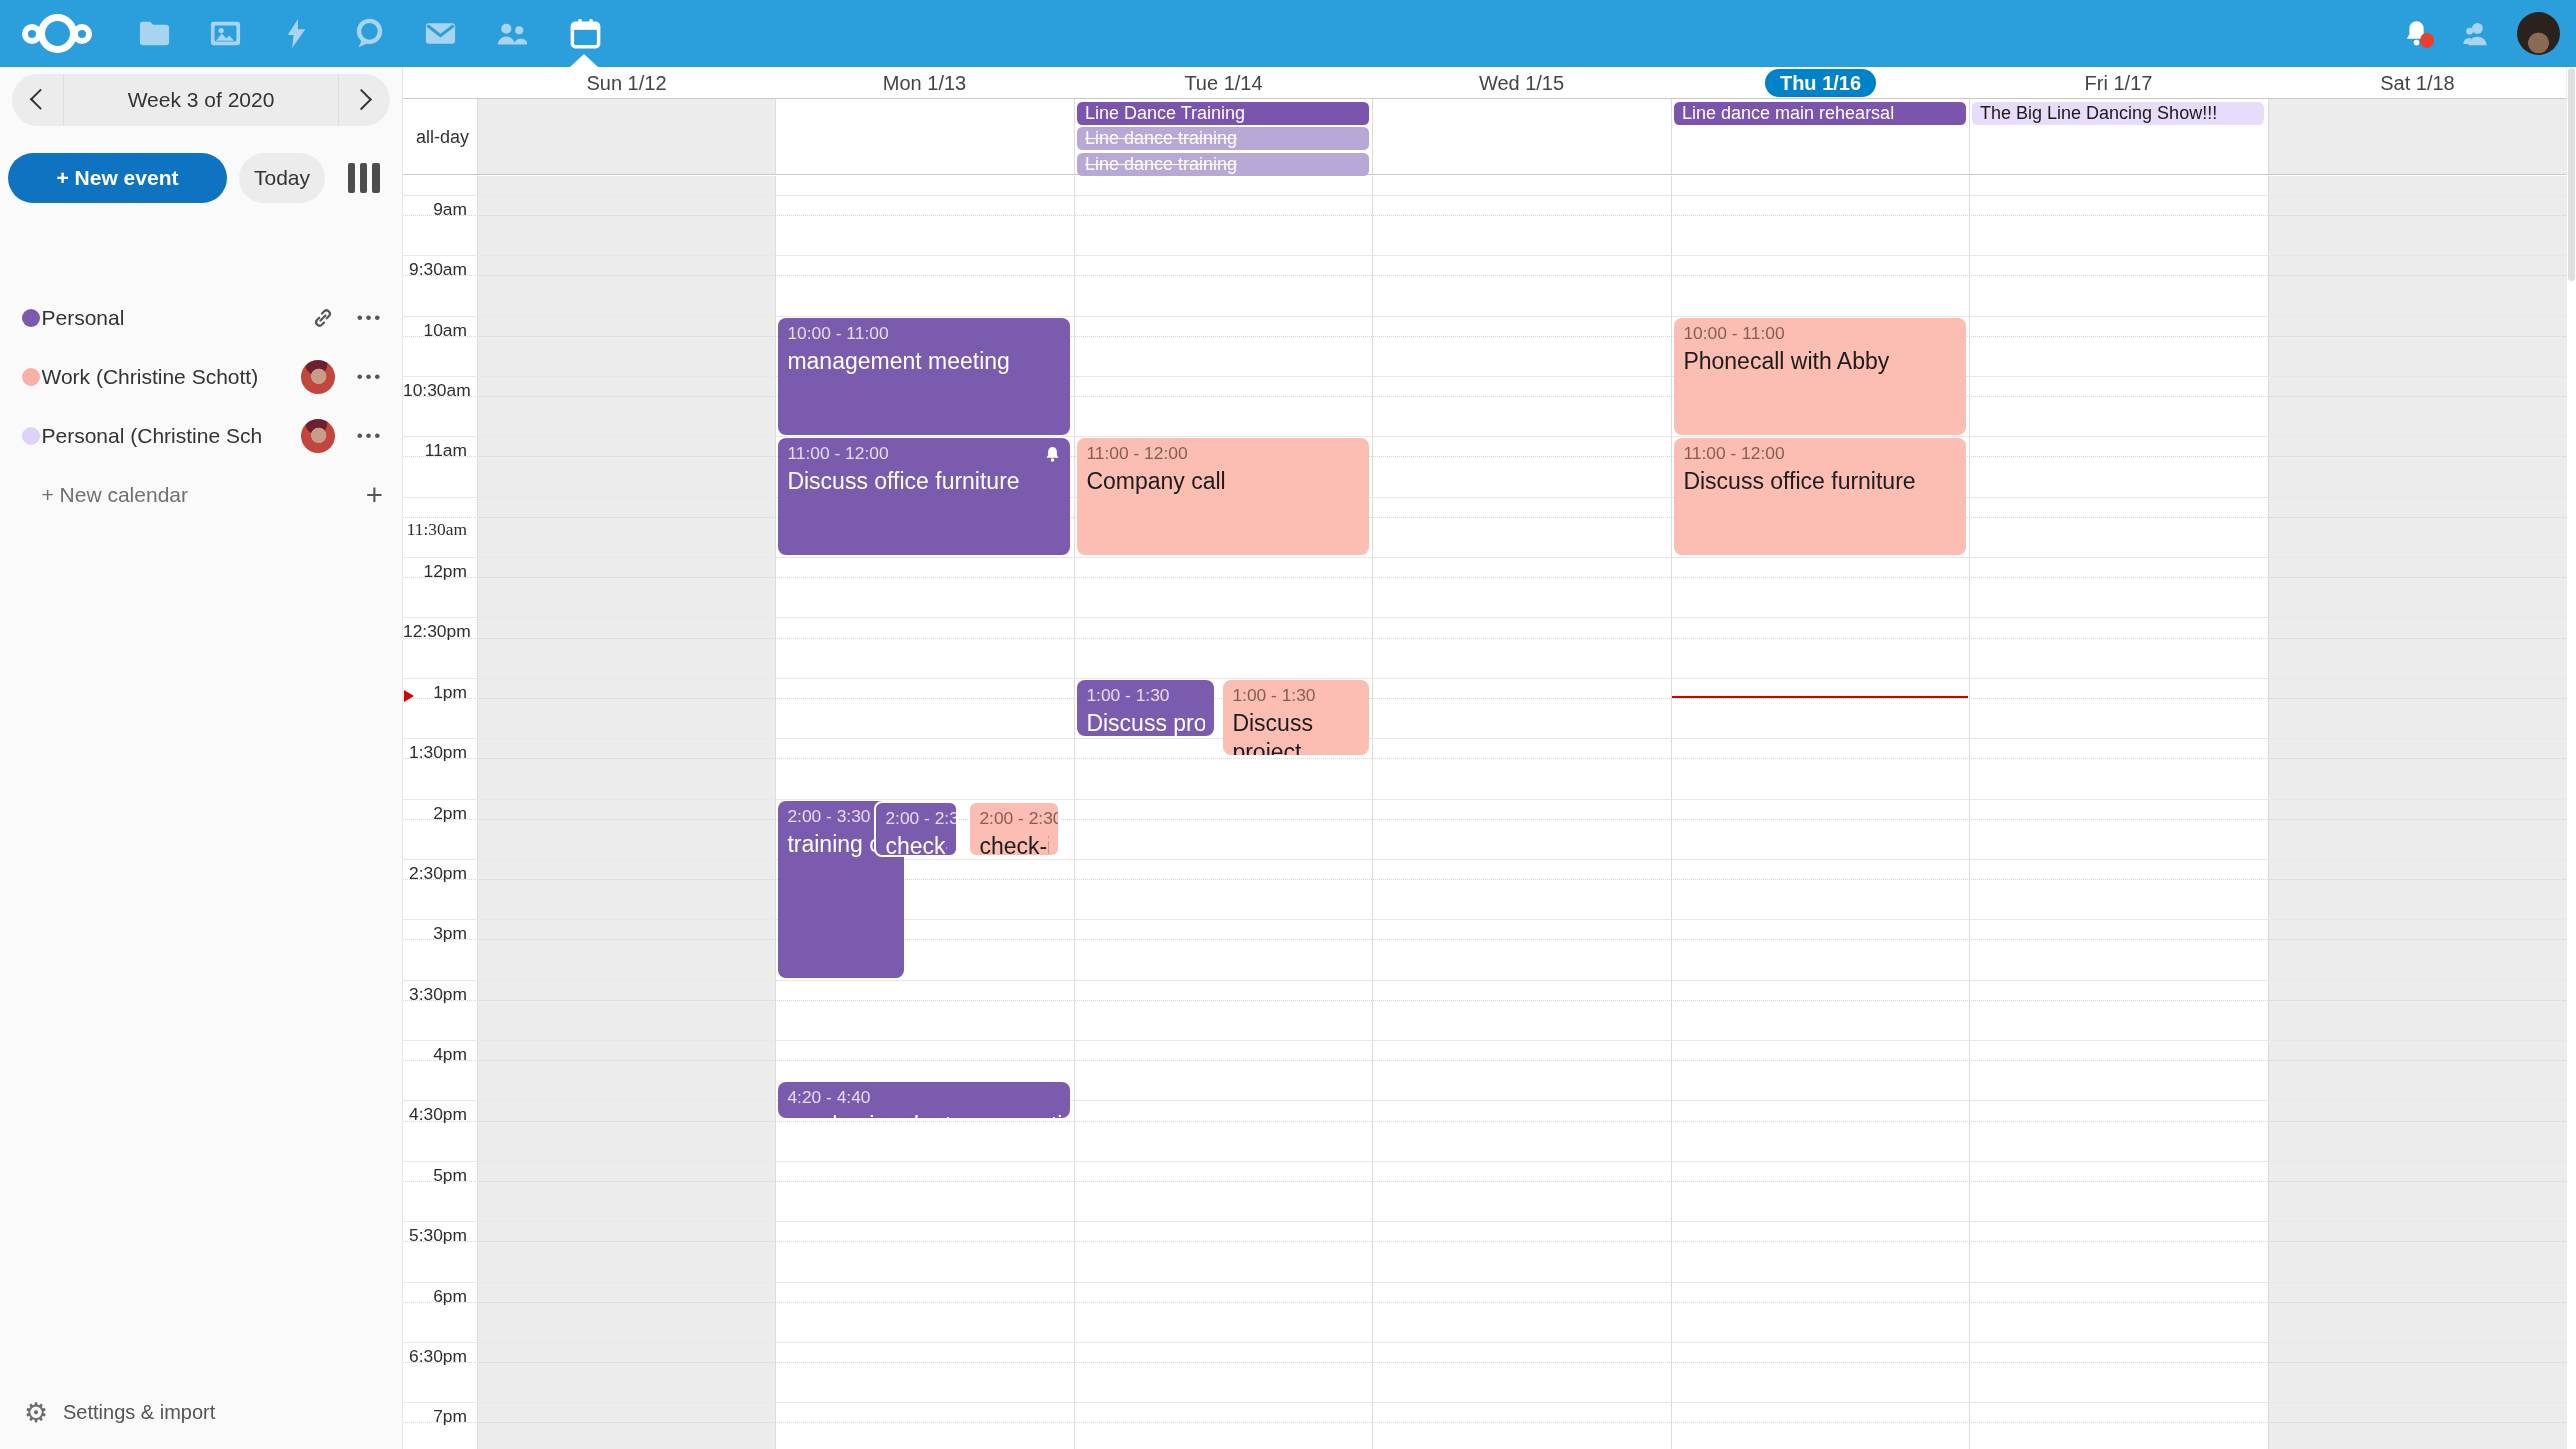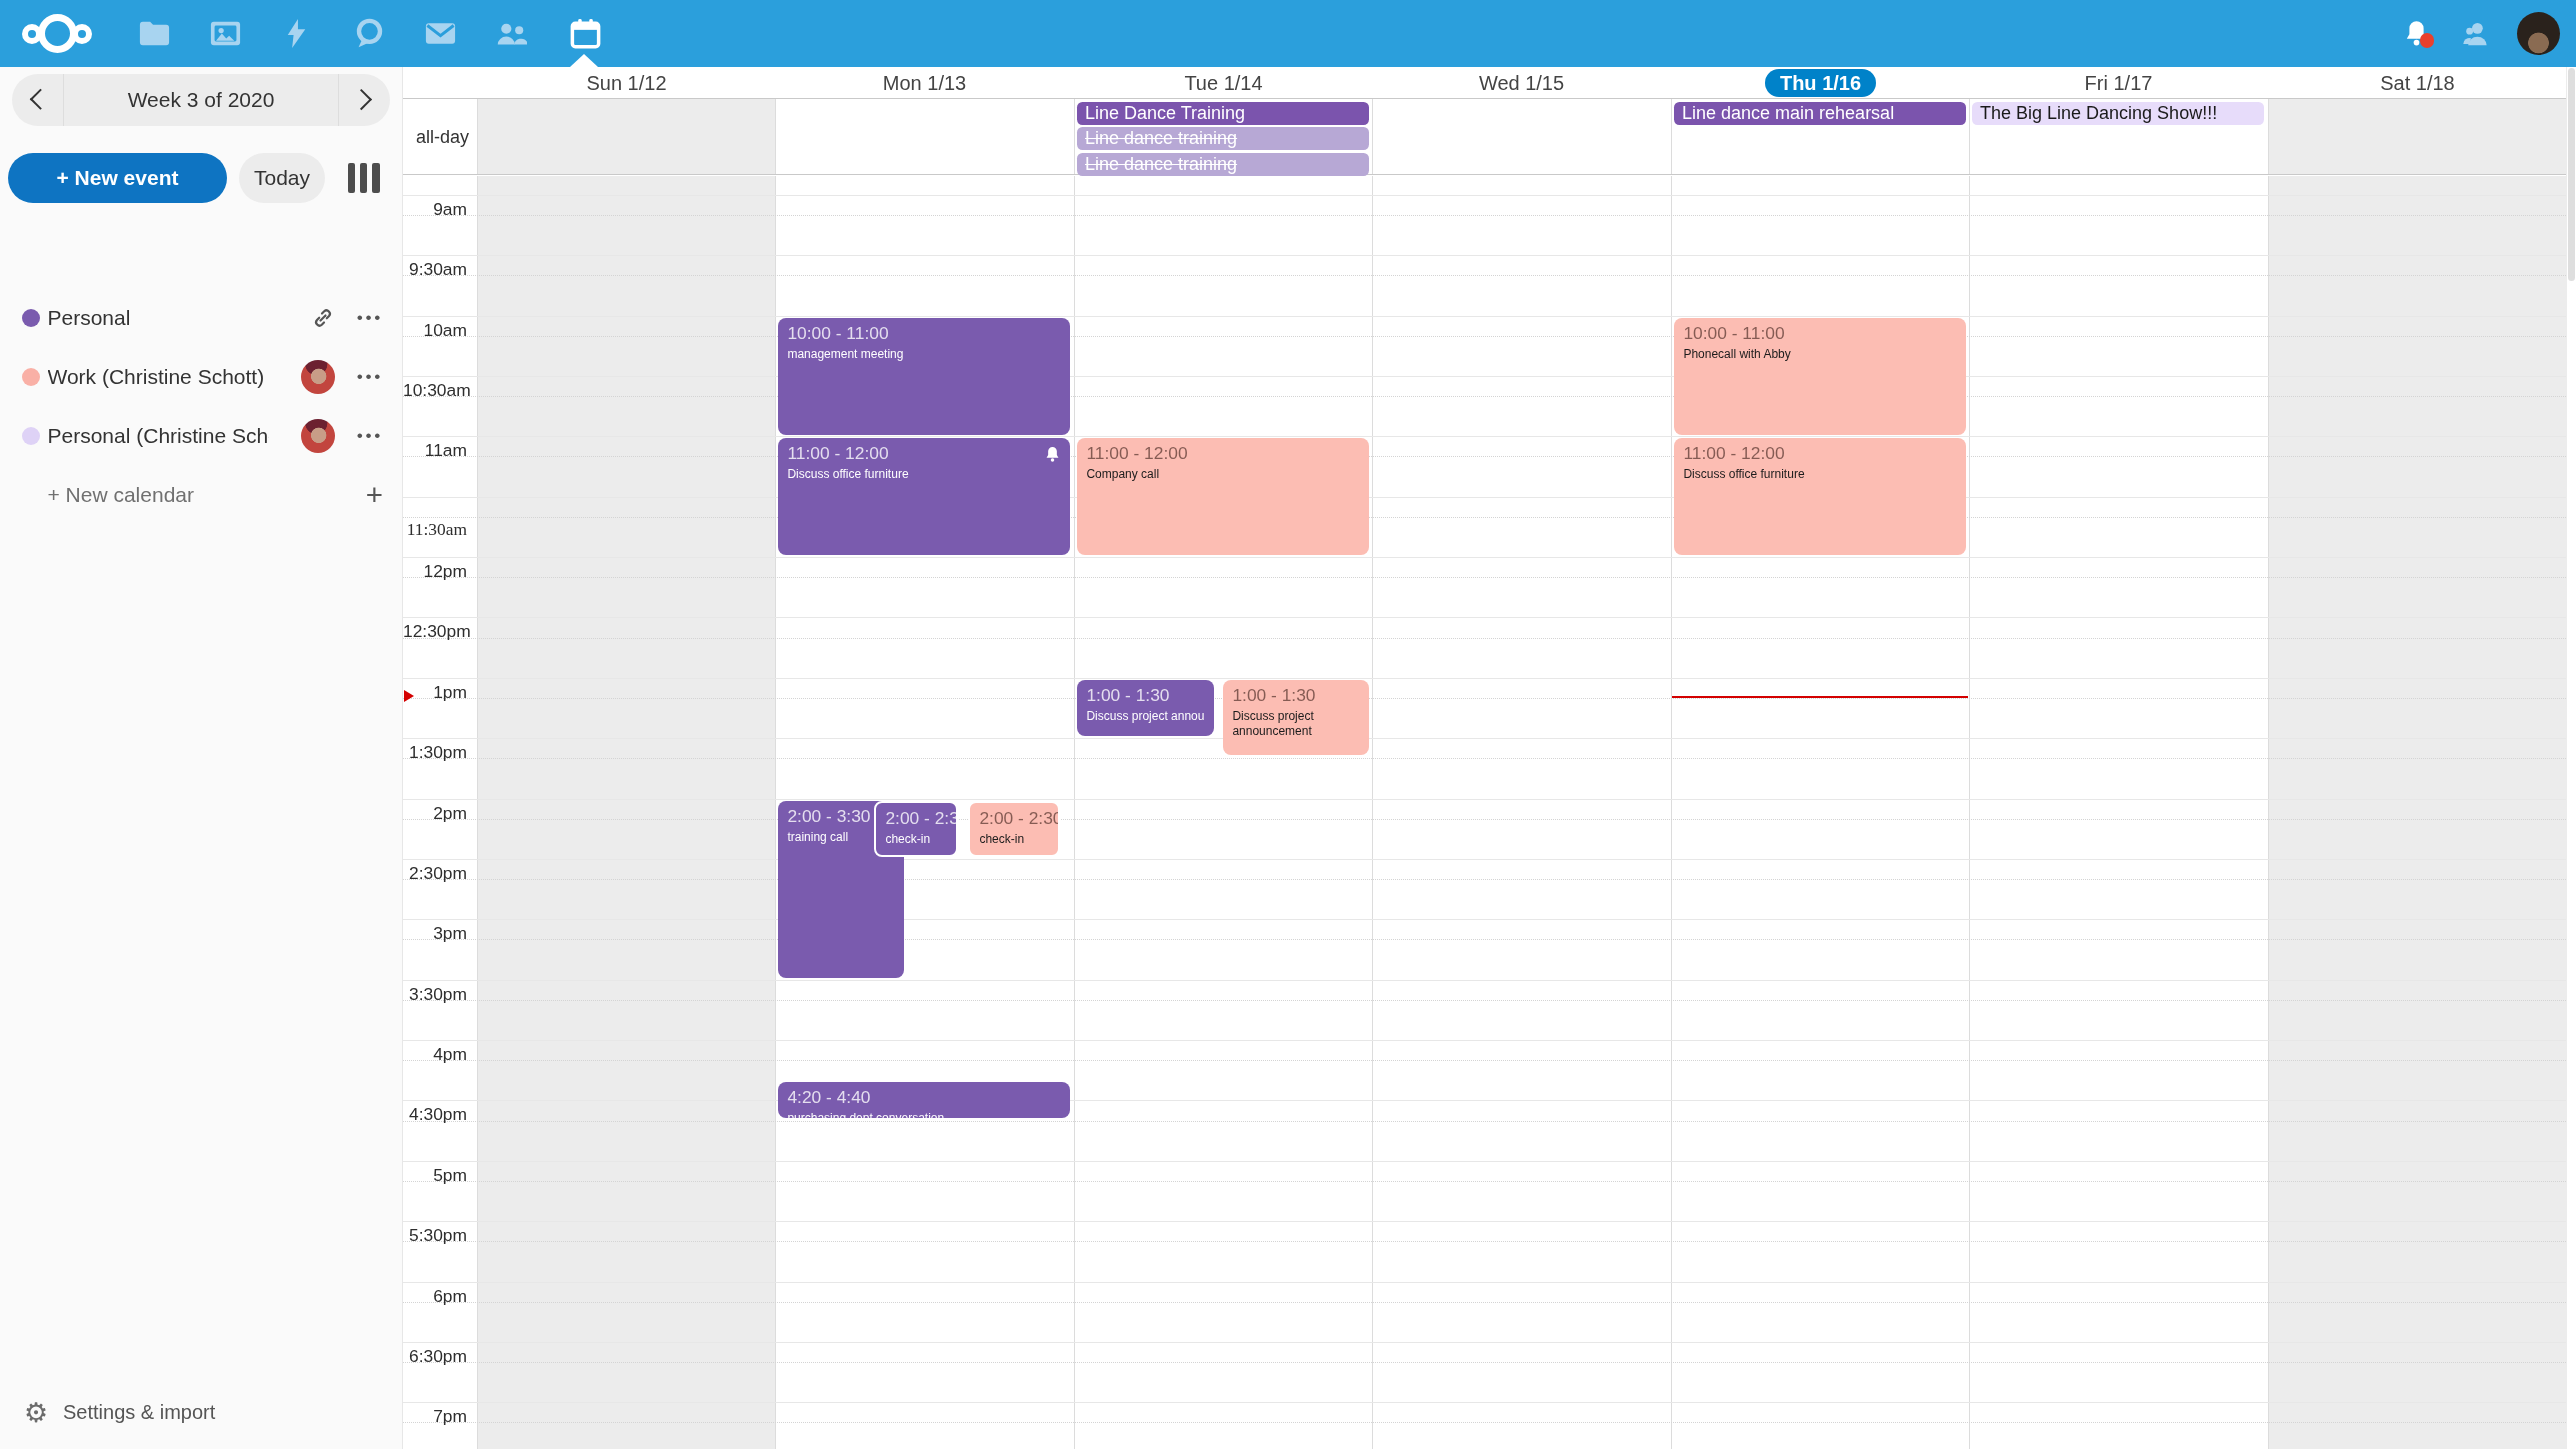"Personal" .callabel { margin-left: 8px -> 2px }
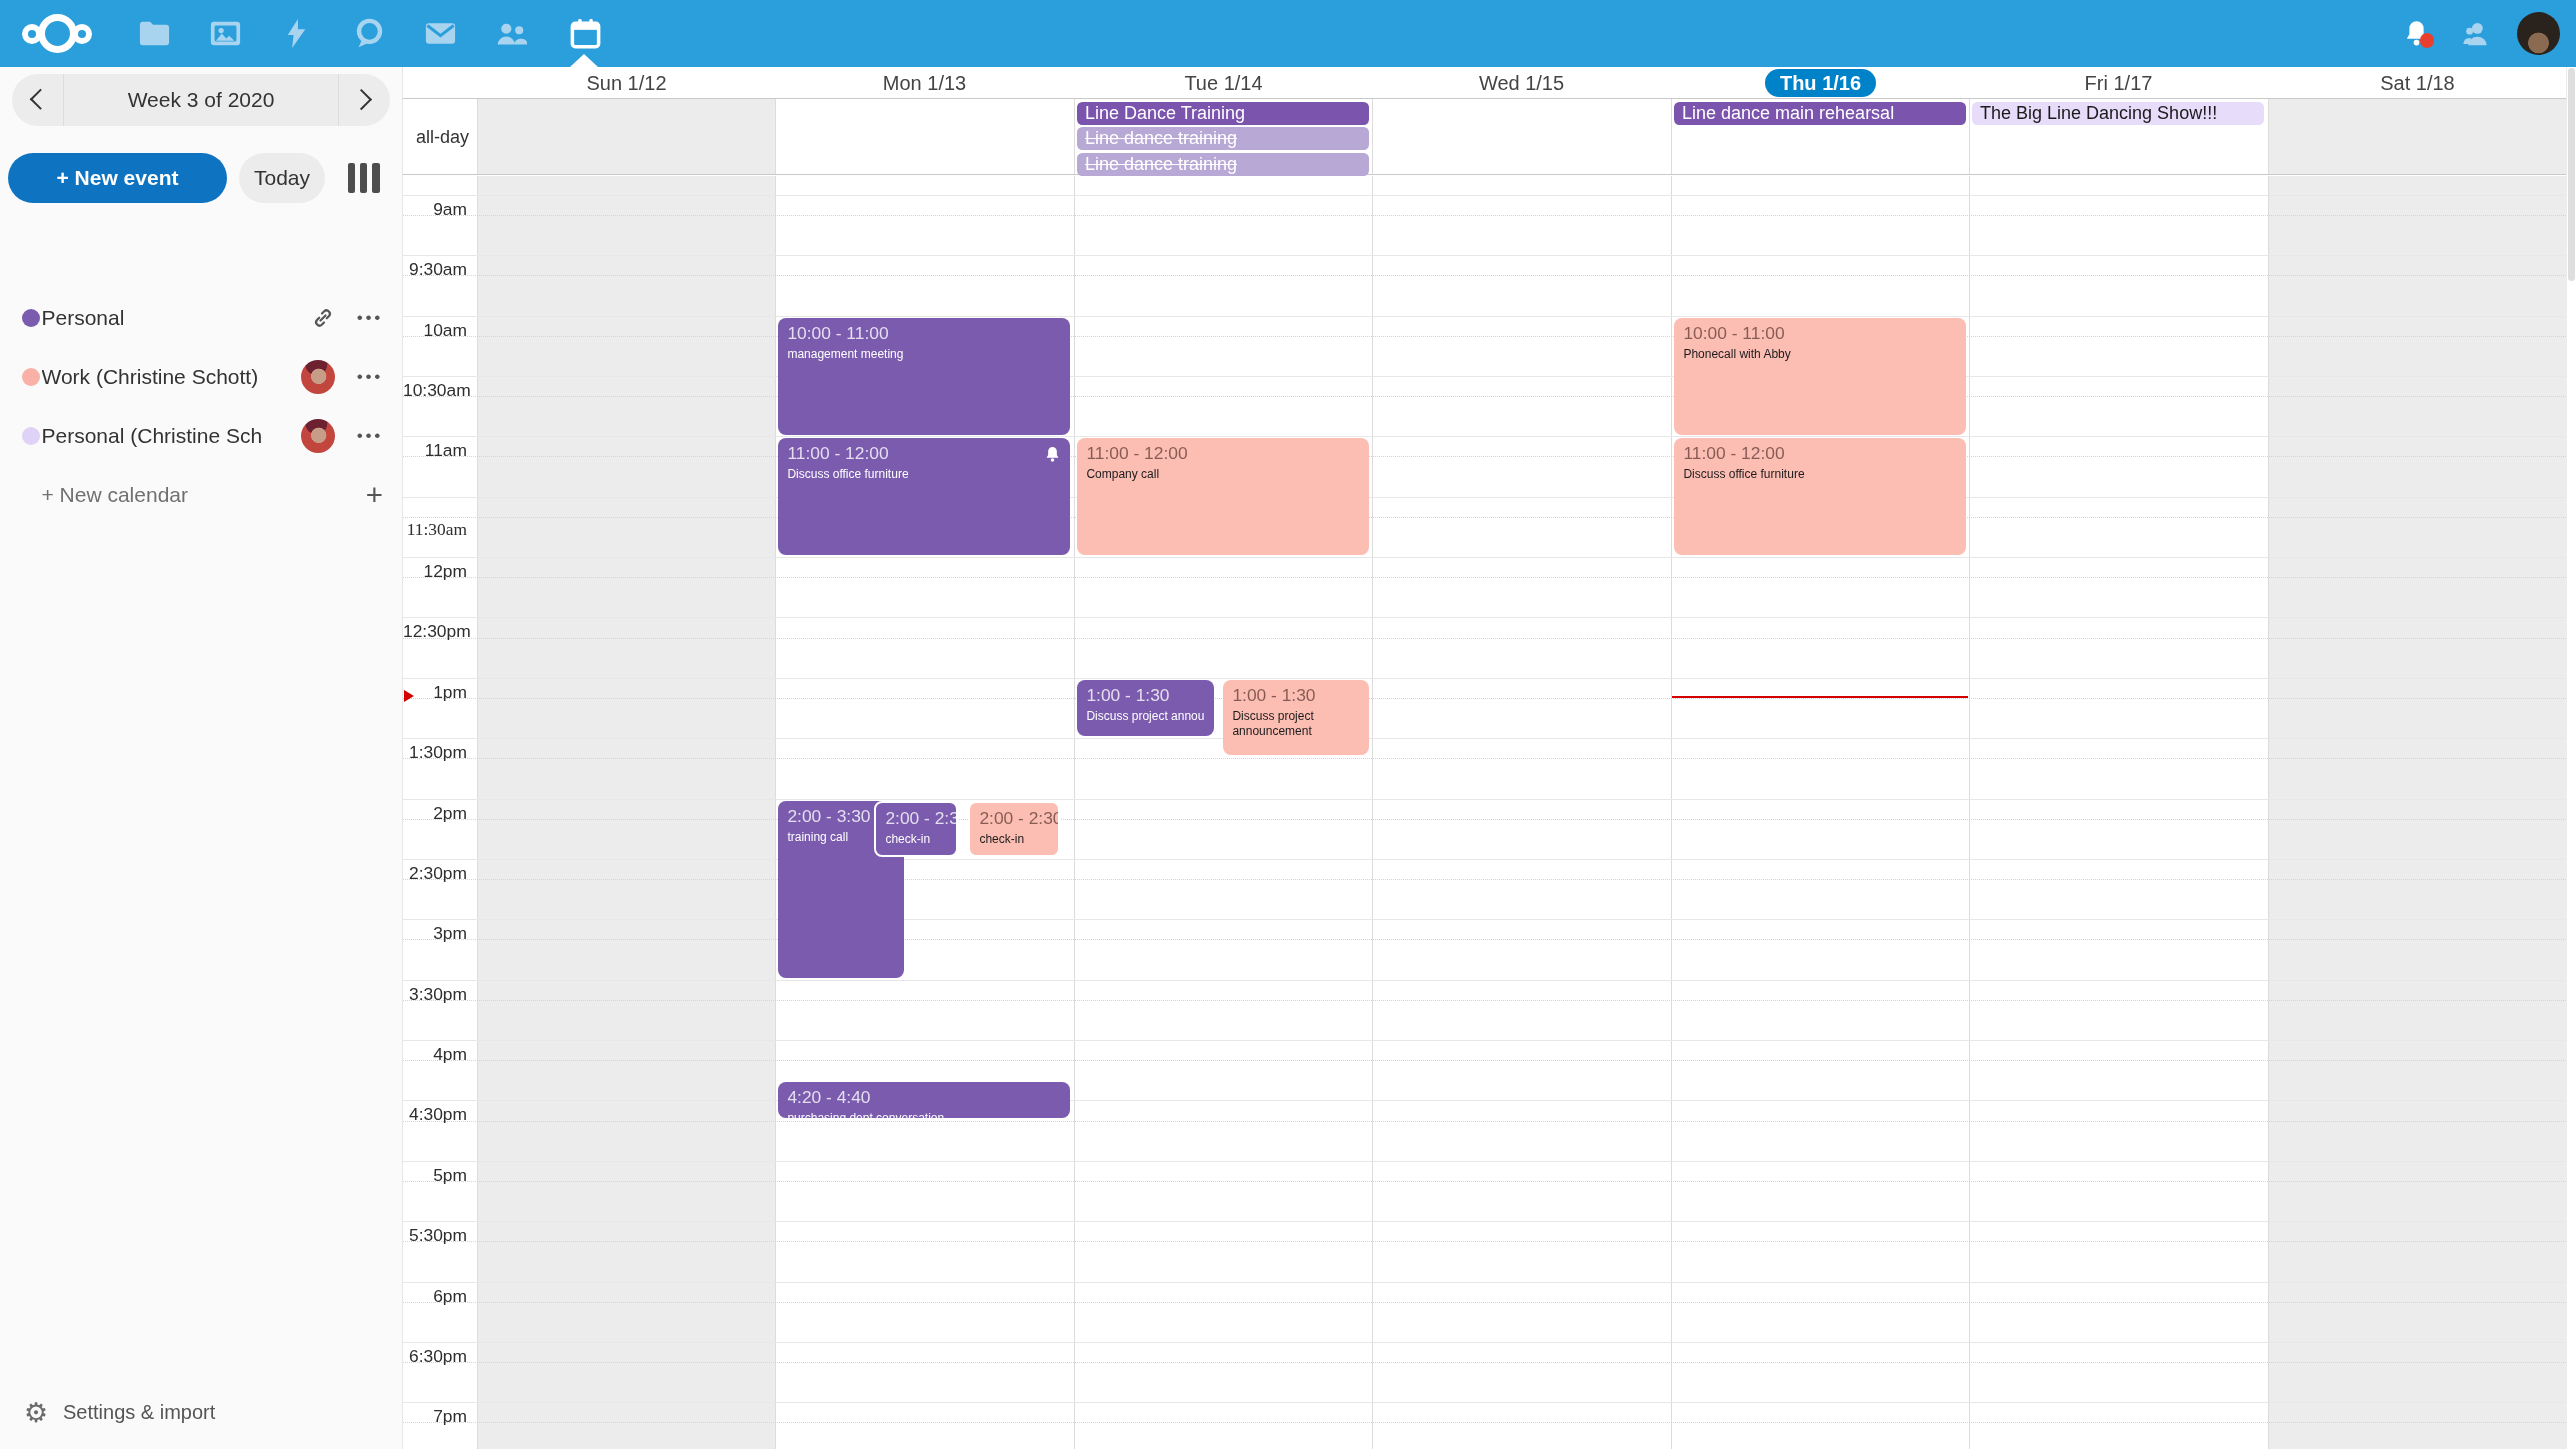"management meeting" .ev .title { font-size: 12px -> 23px }
